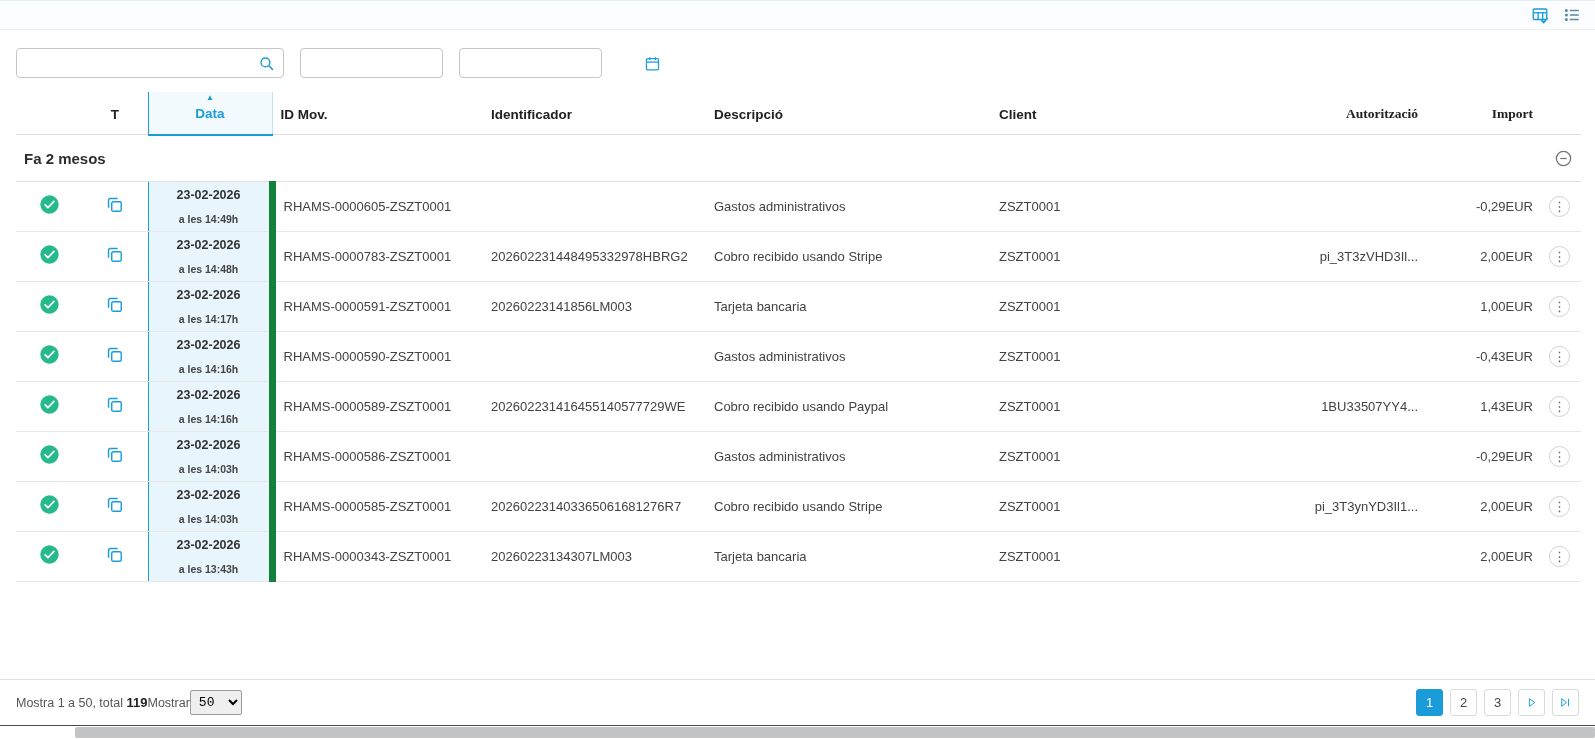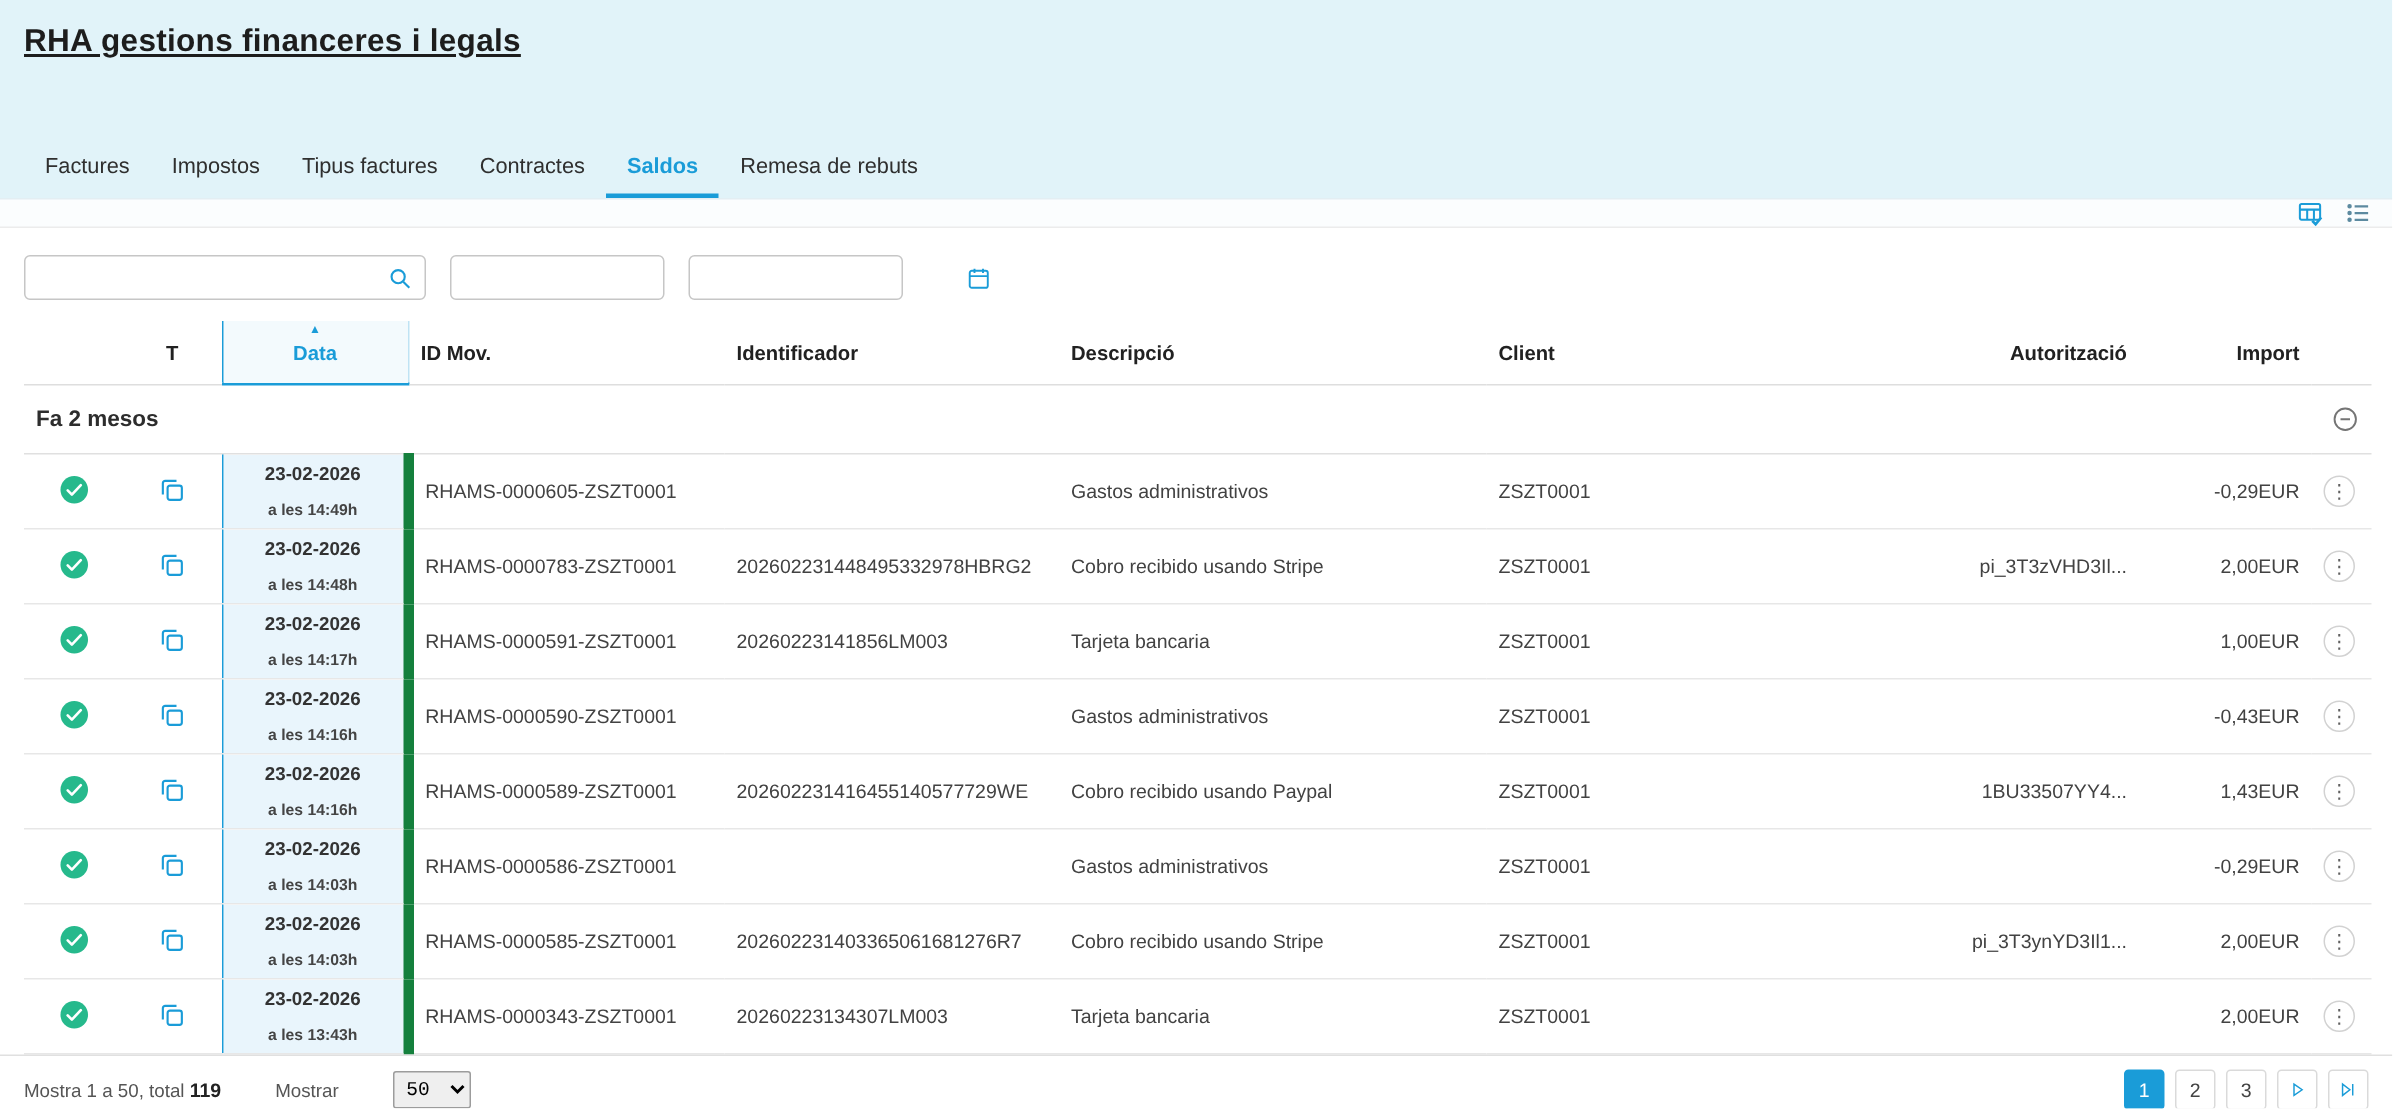"RHA gestions financeres i legals" div.topband { html: <div> <div>RHA gestions financeres i legals</div> <nav> <div>Factures</div> <div>Impostos</div> <div>Tipus factures</div> <div>Contractes</div> <div>Saldos</div> <div>Remesa de rebuts</div> </nav> </div> -> none }
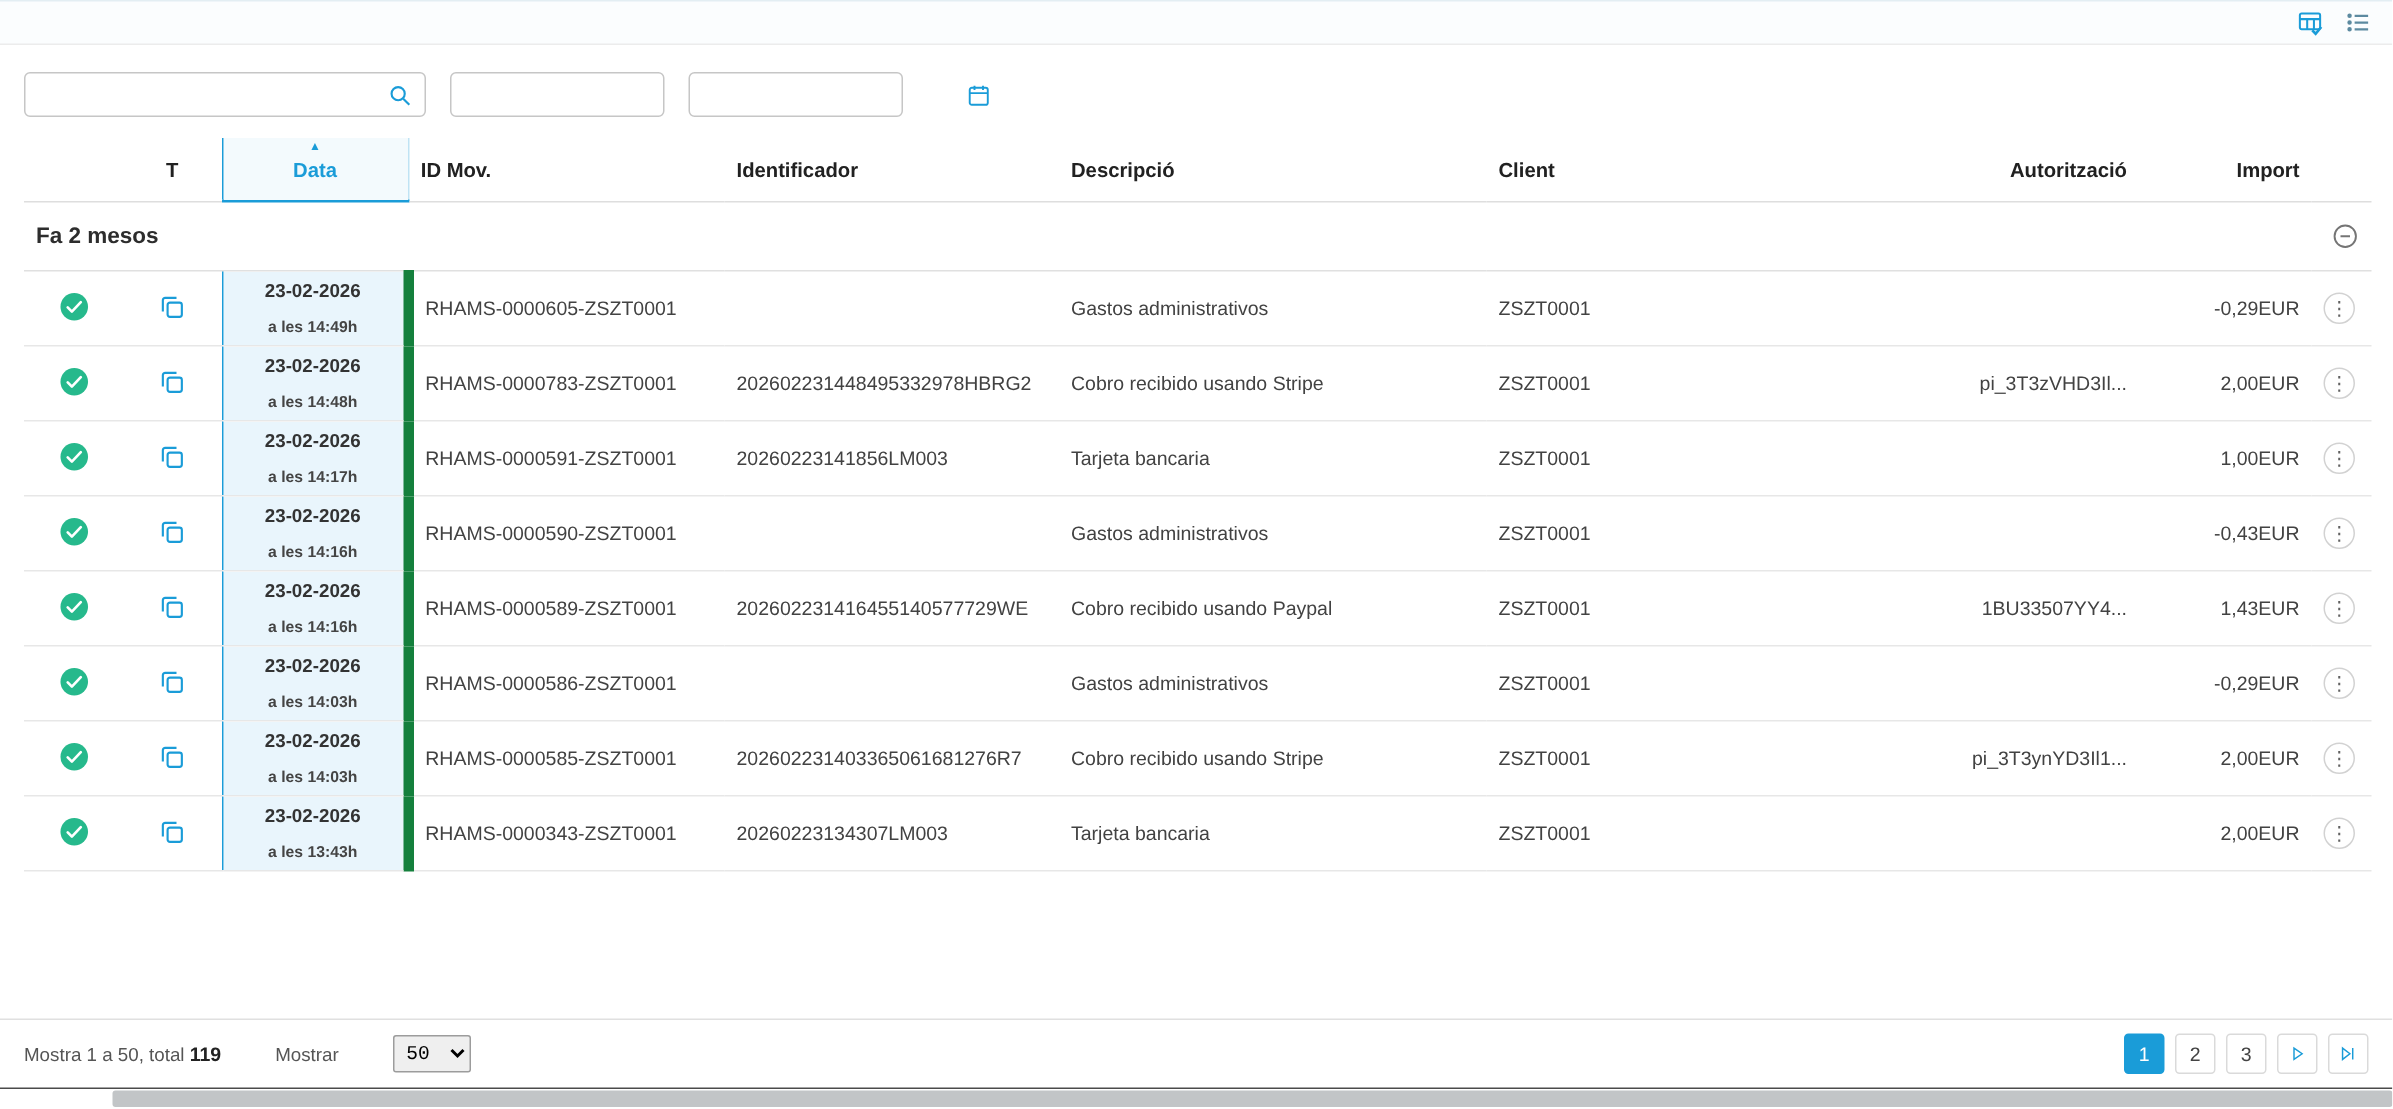"Autorització" th.c-auth, th.c-import { font-family: none -> Liberation Serif, serif }
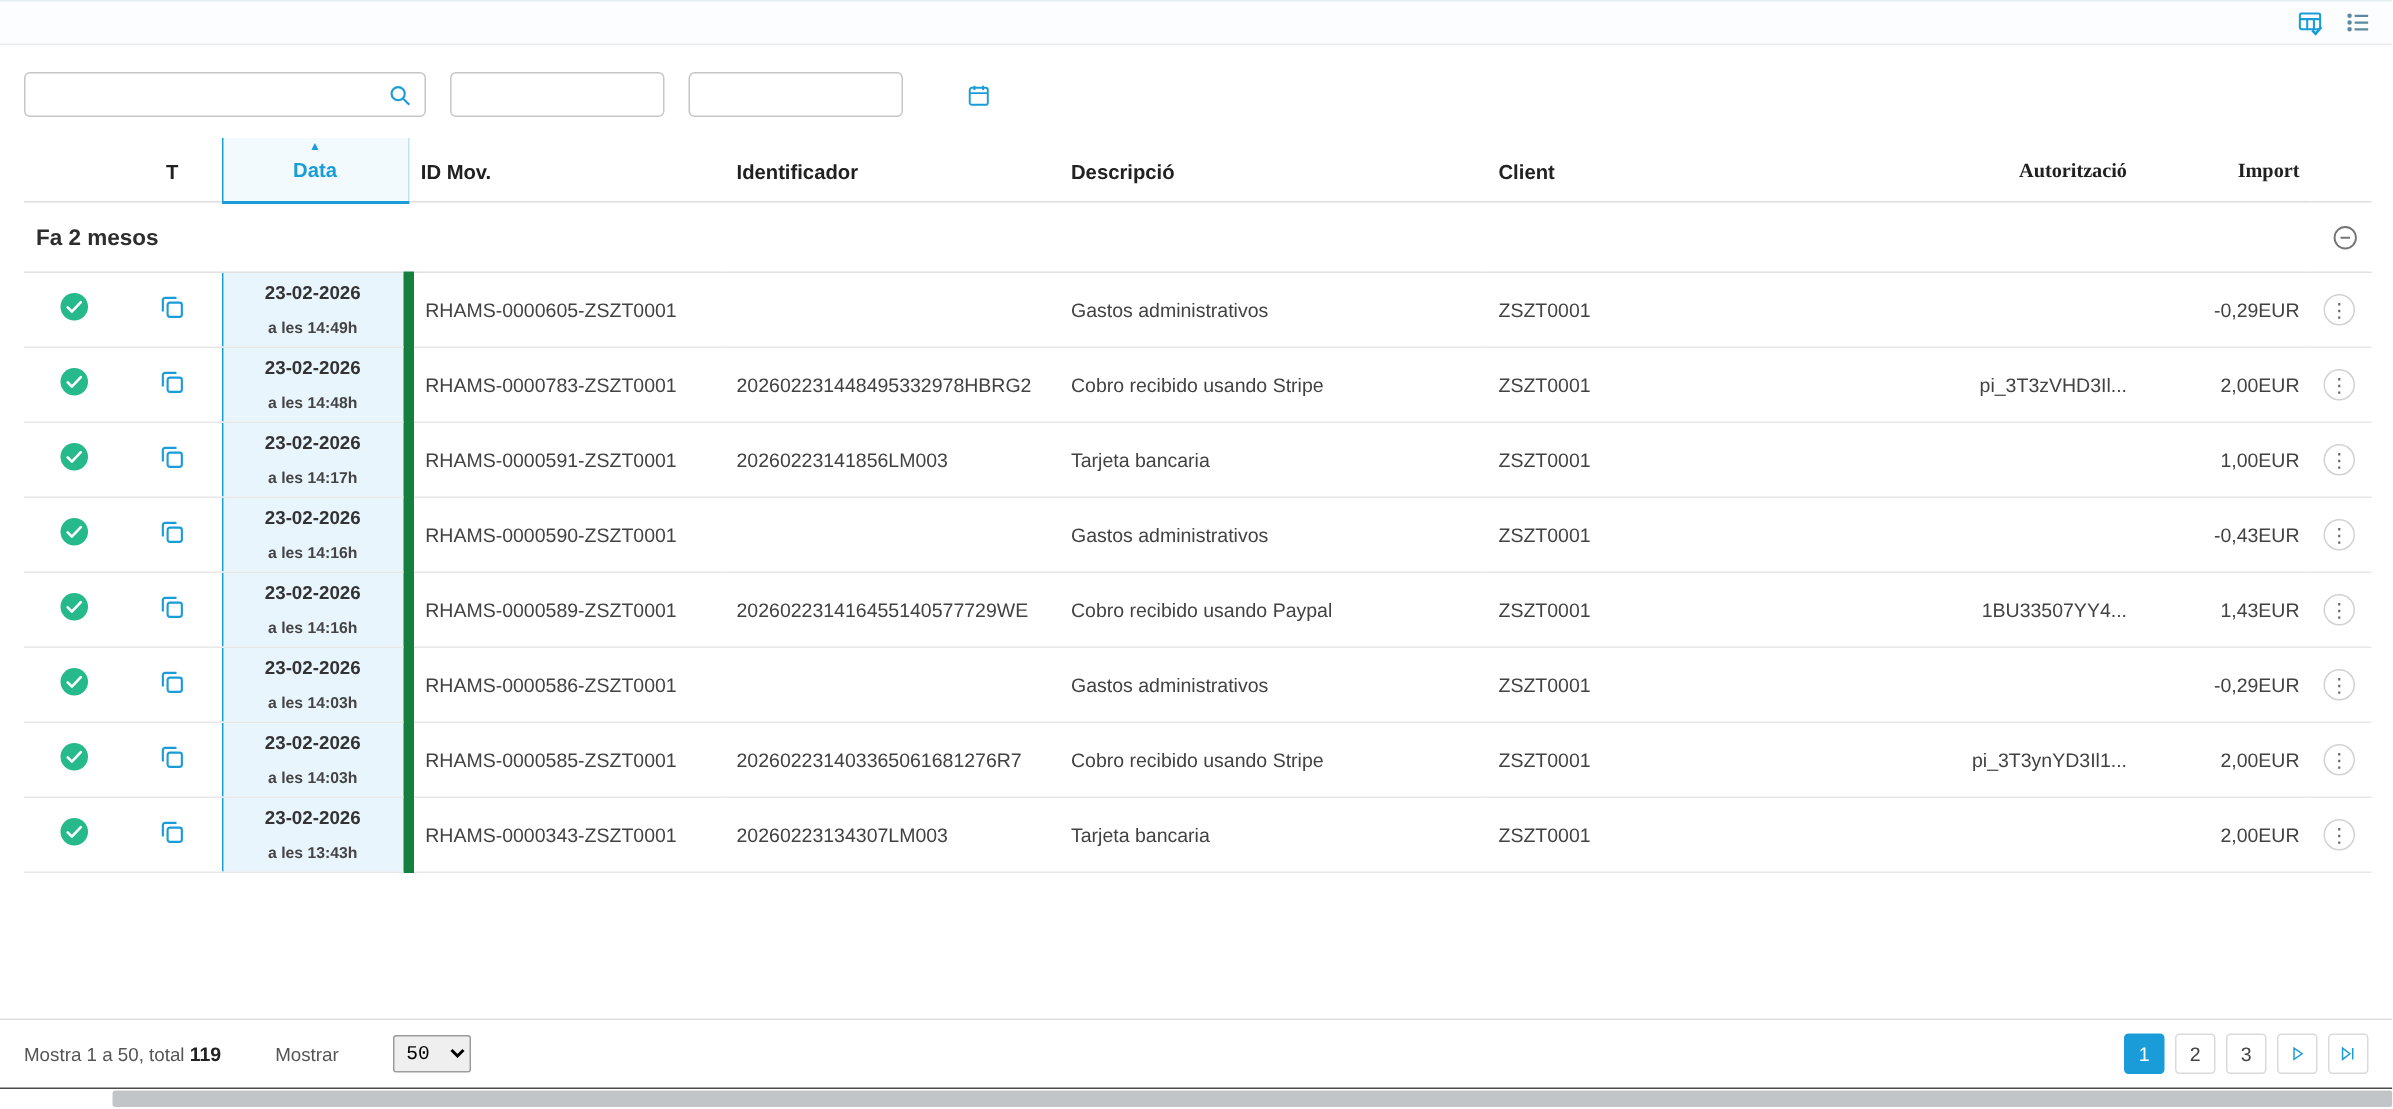"Mostra 1 a 50, total" .footer { gap: 36px -> none }
